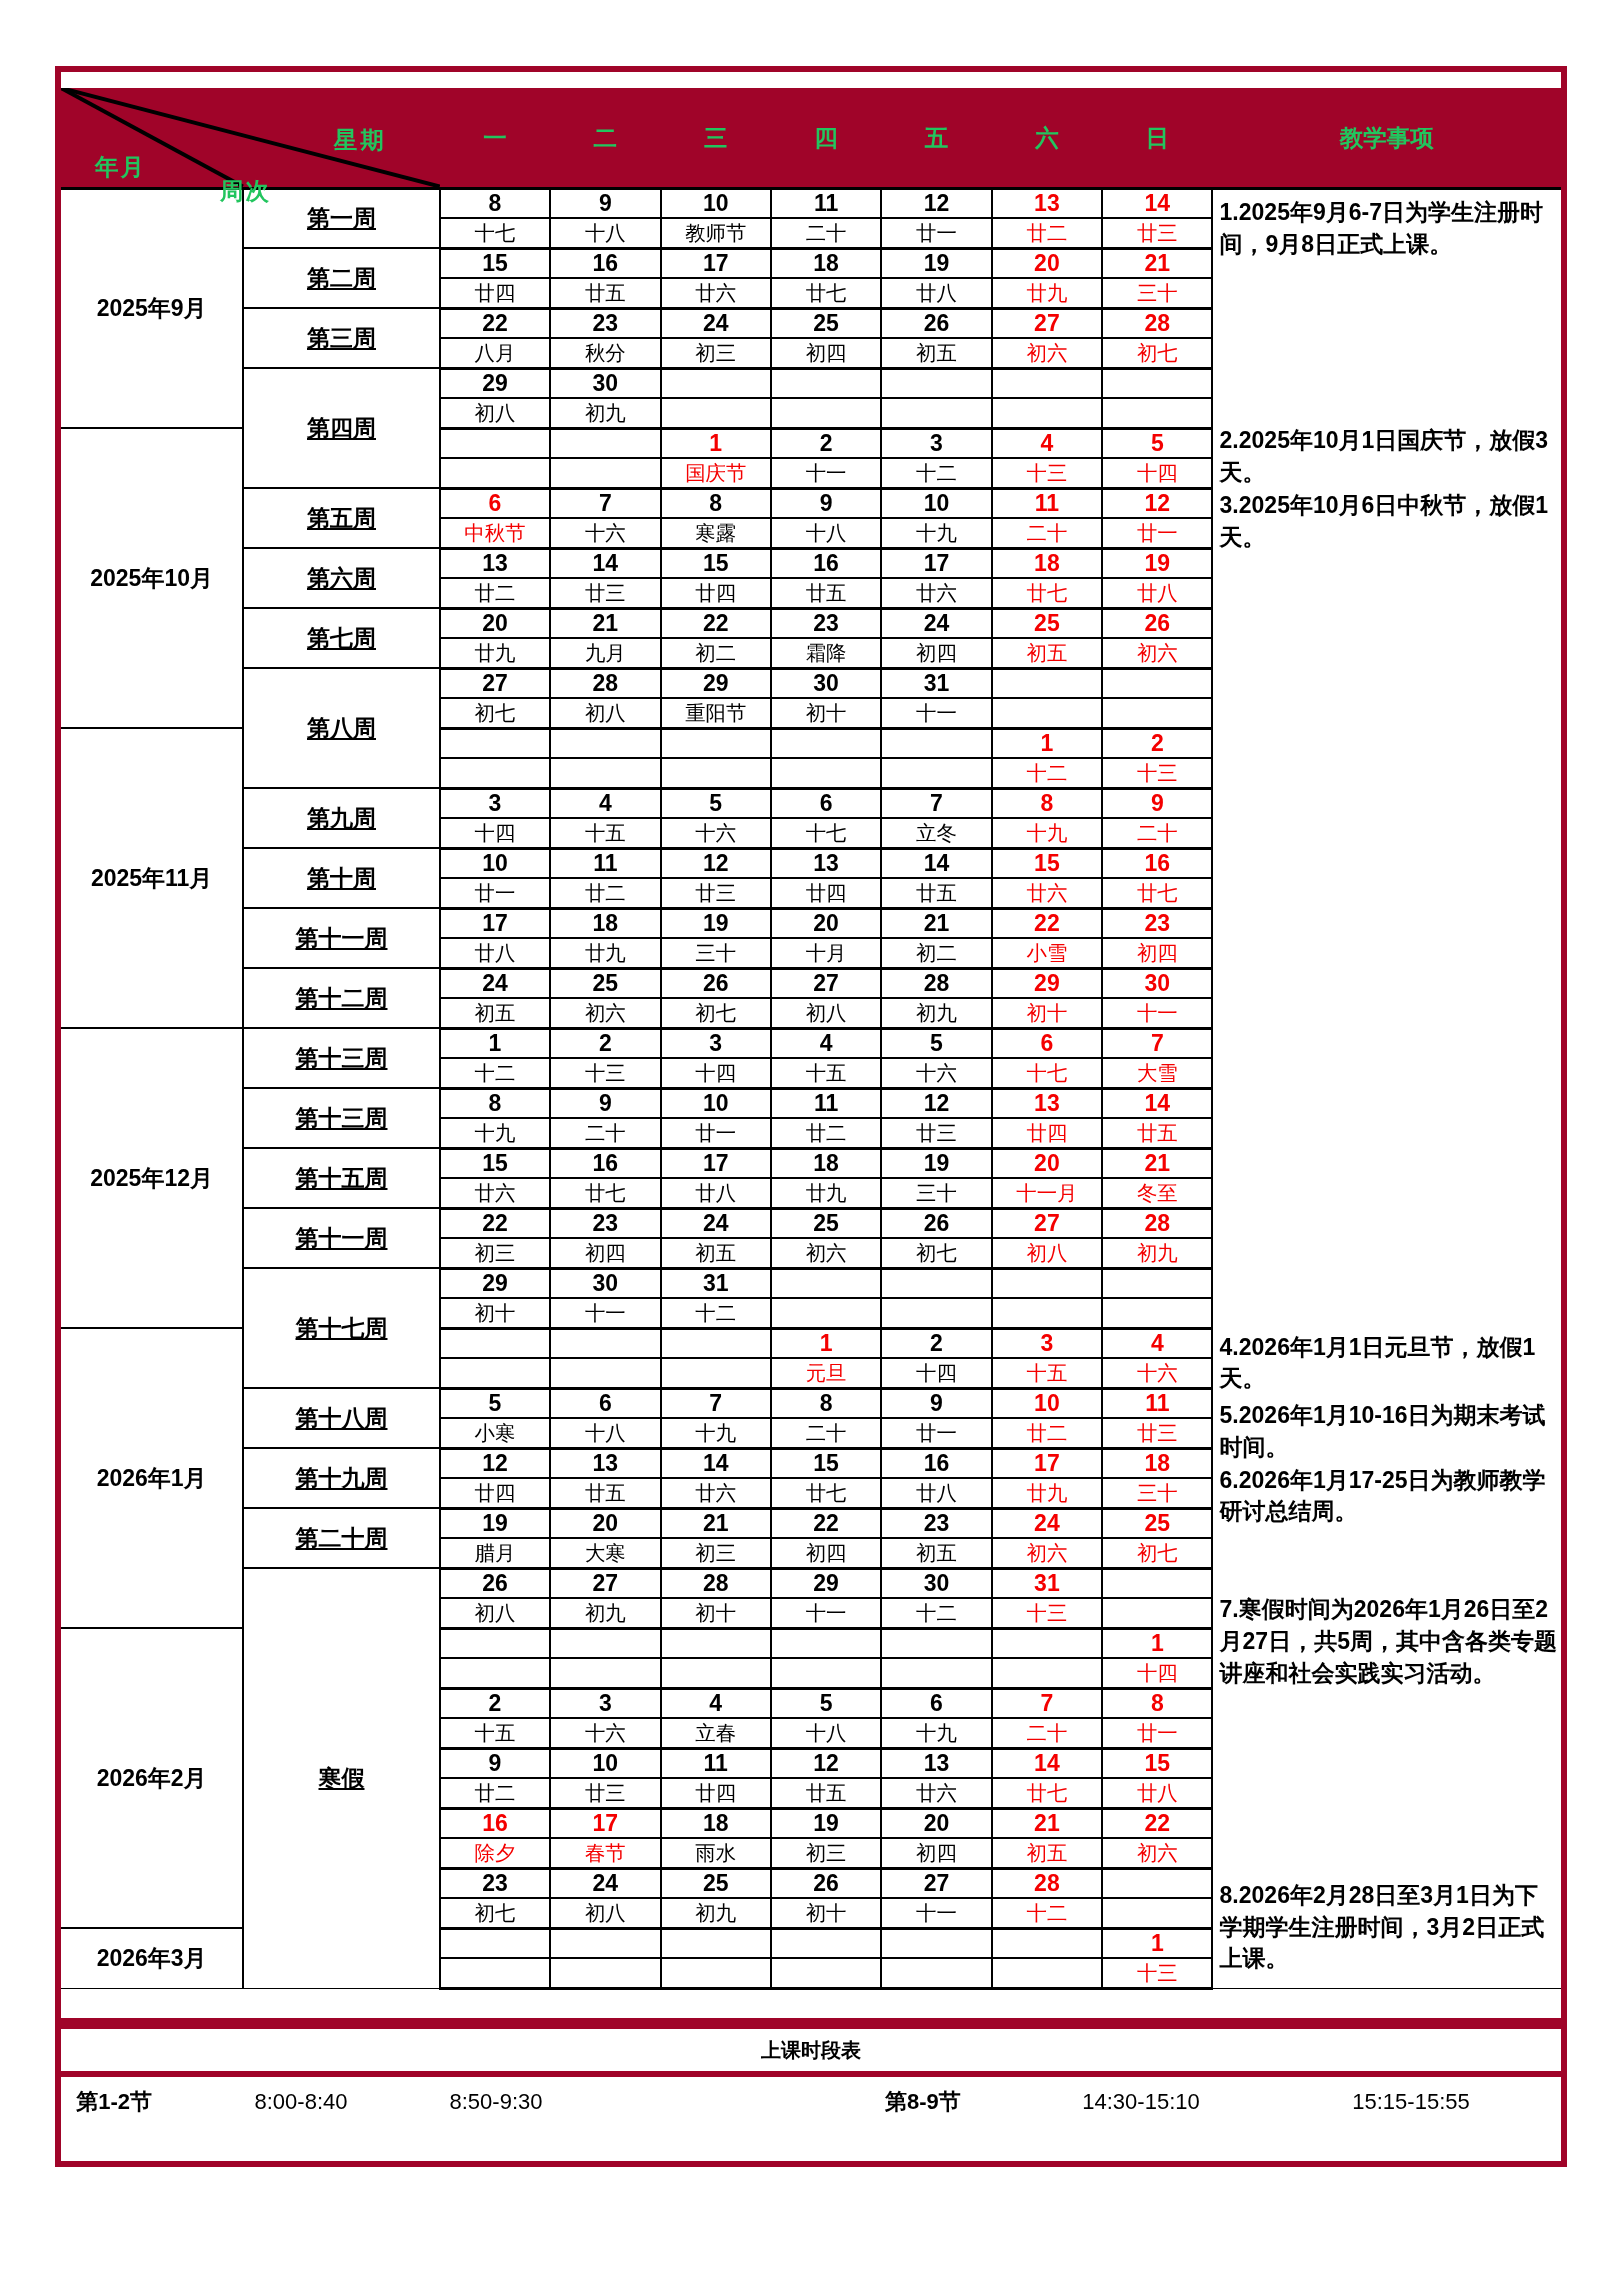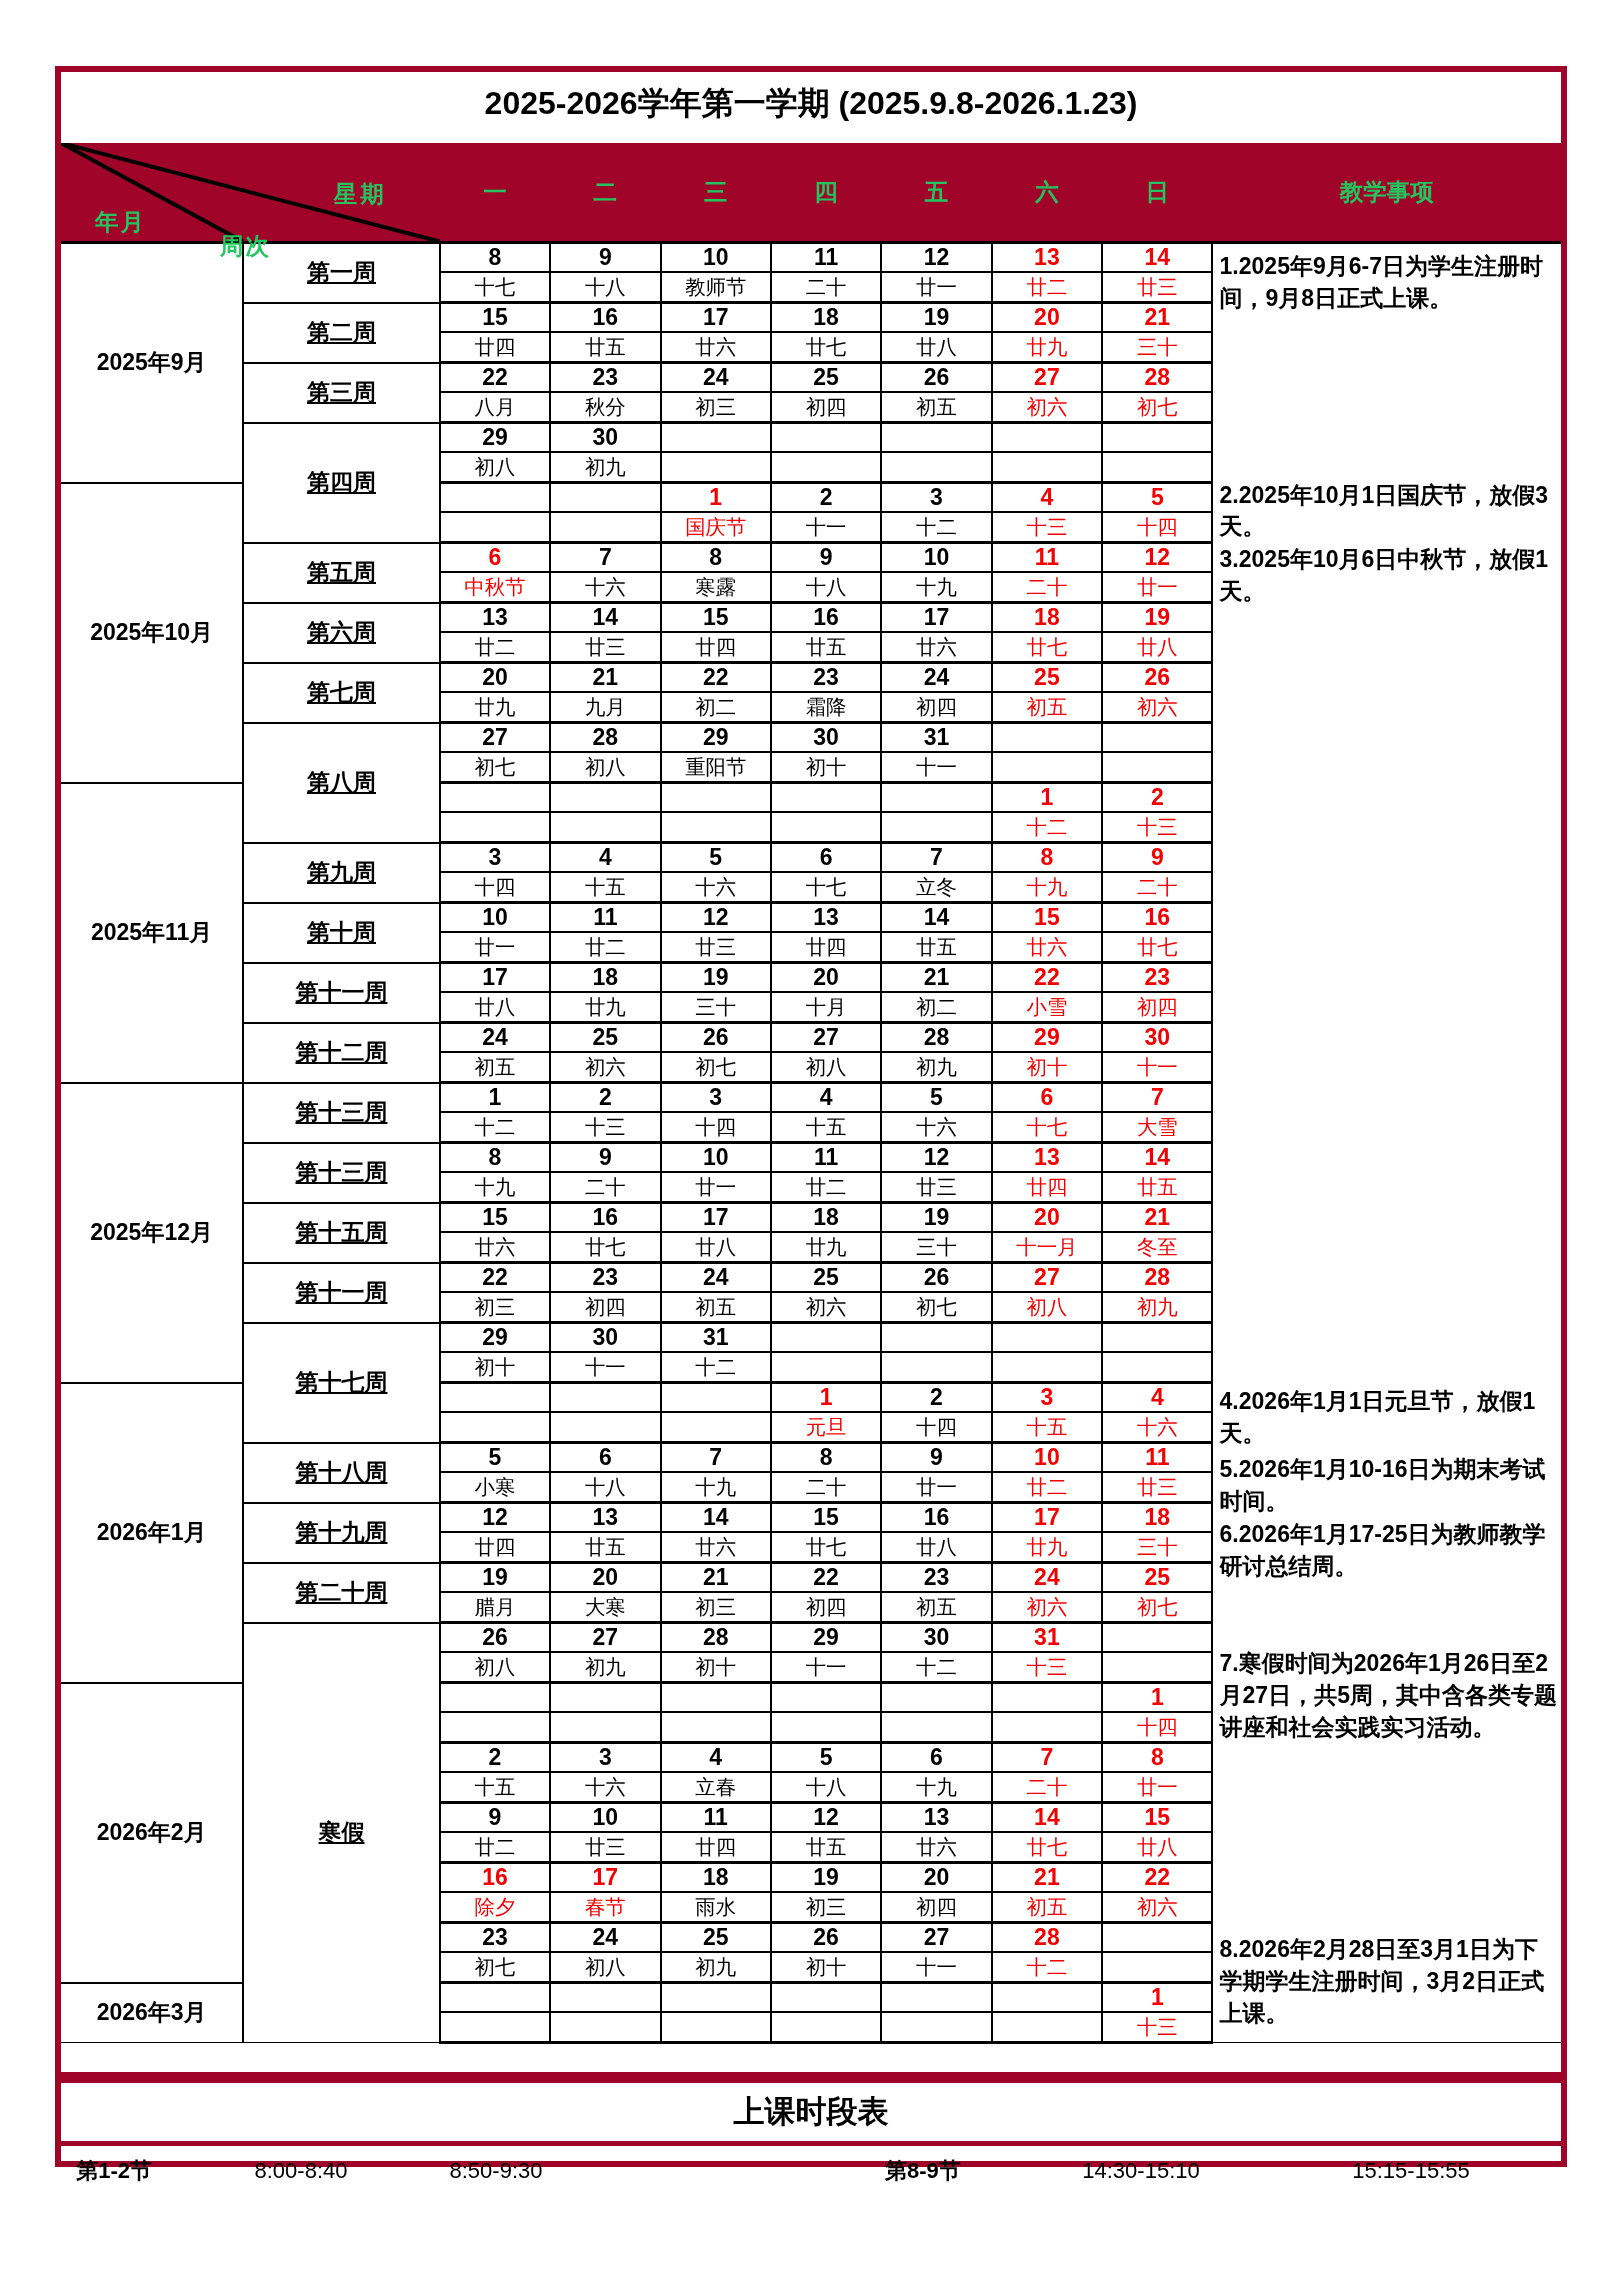"2025-2026学年第一学期 (2025.9.8-2026.1.23)" div.subtitle { html: <div>2025-2026学年第一学期 (2025.9.8-2026.1.23)</div> -> none }
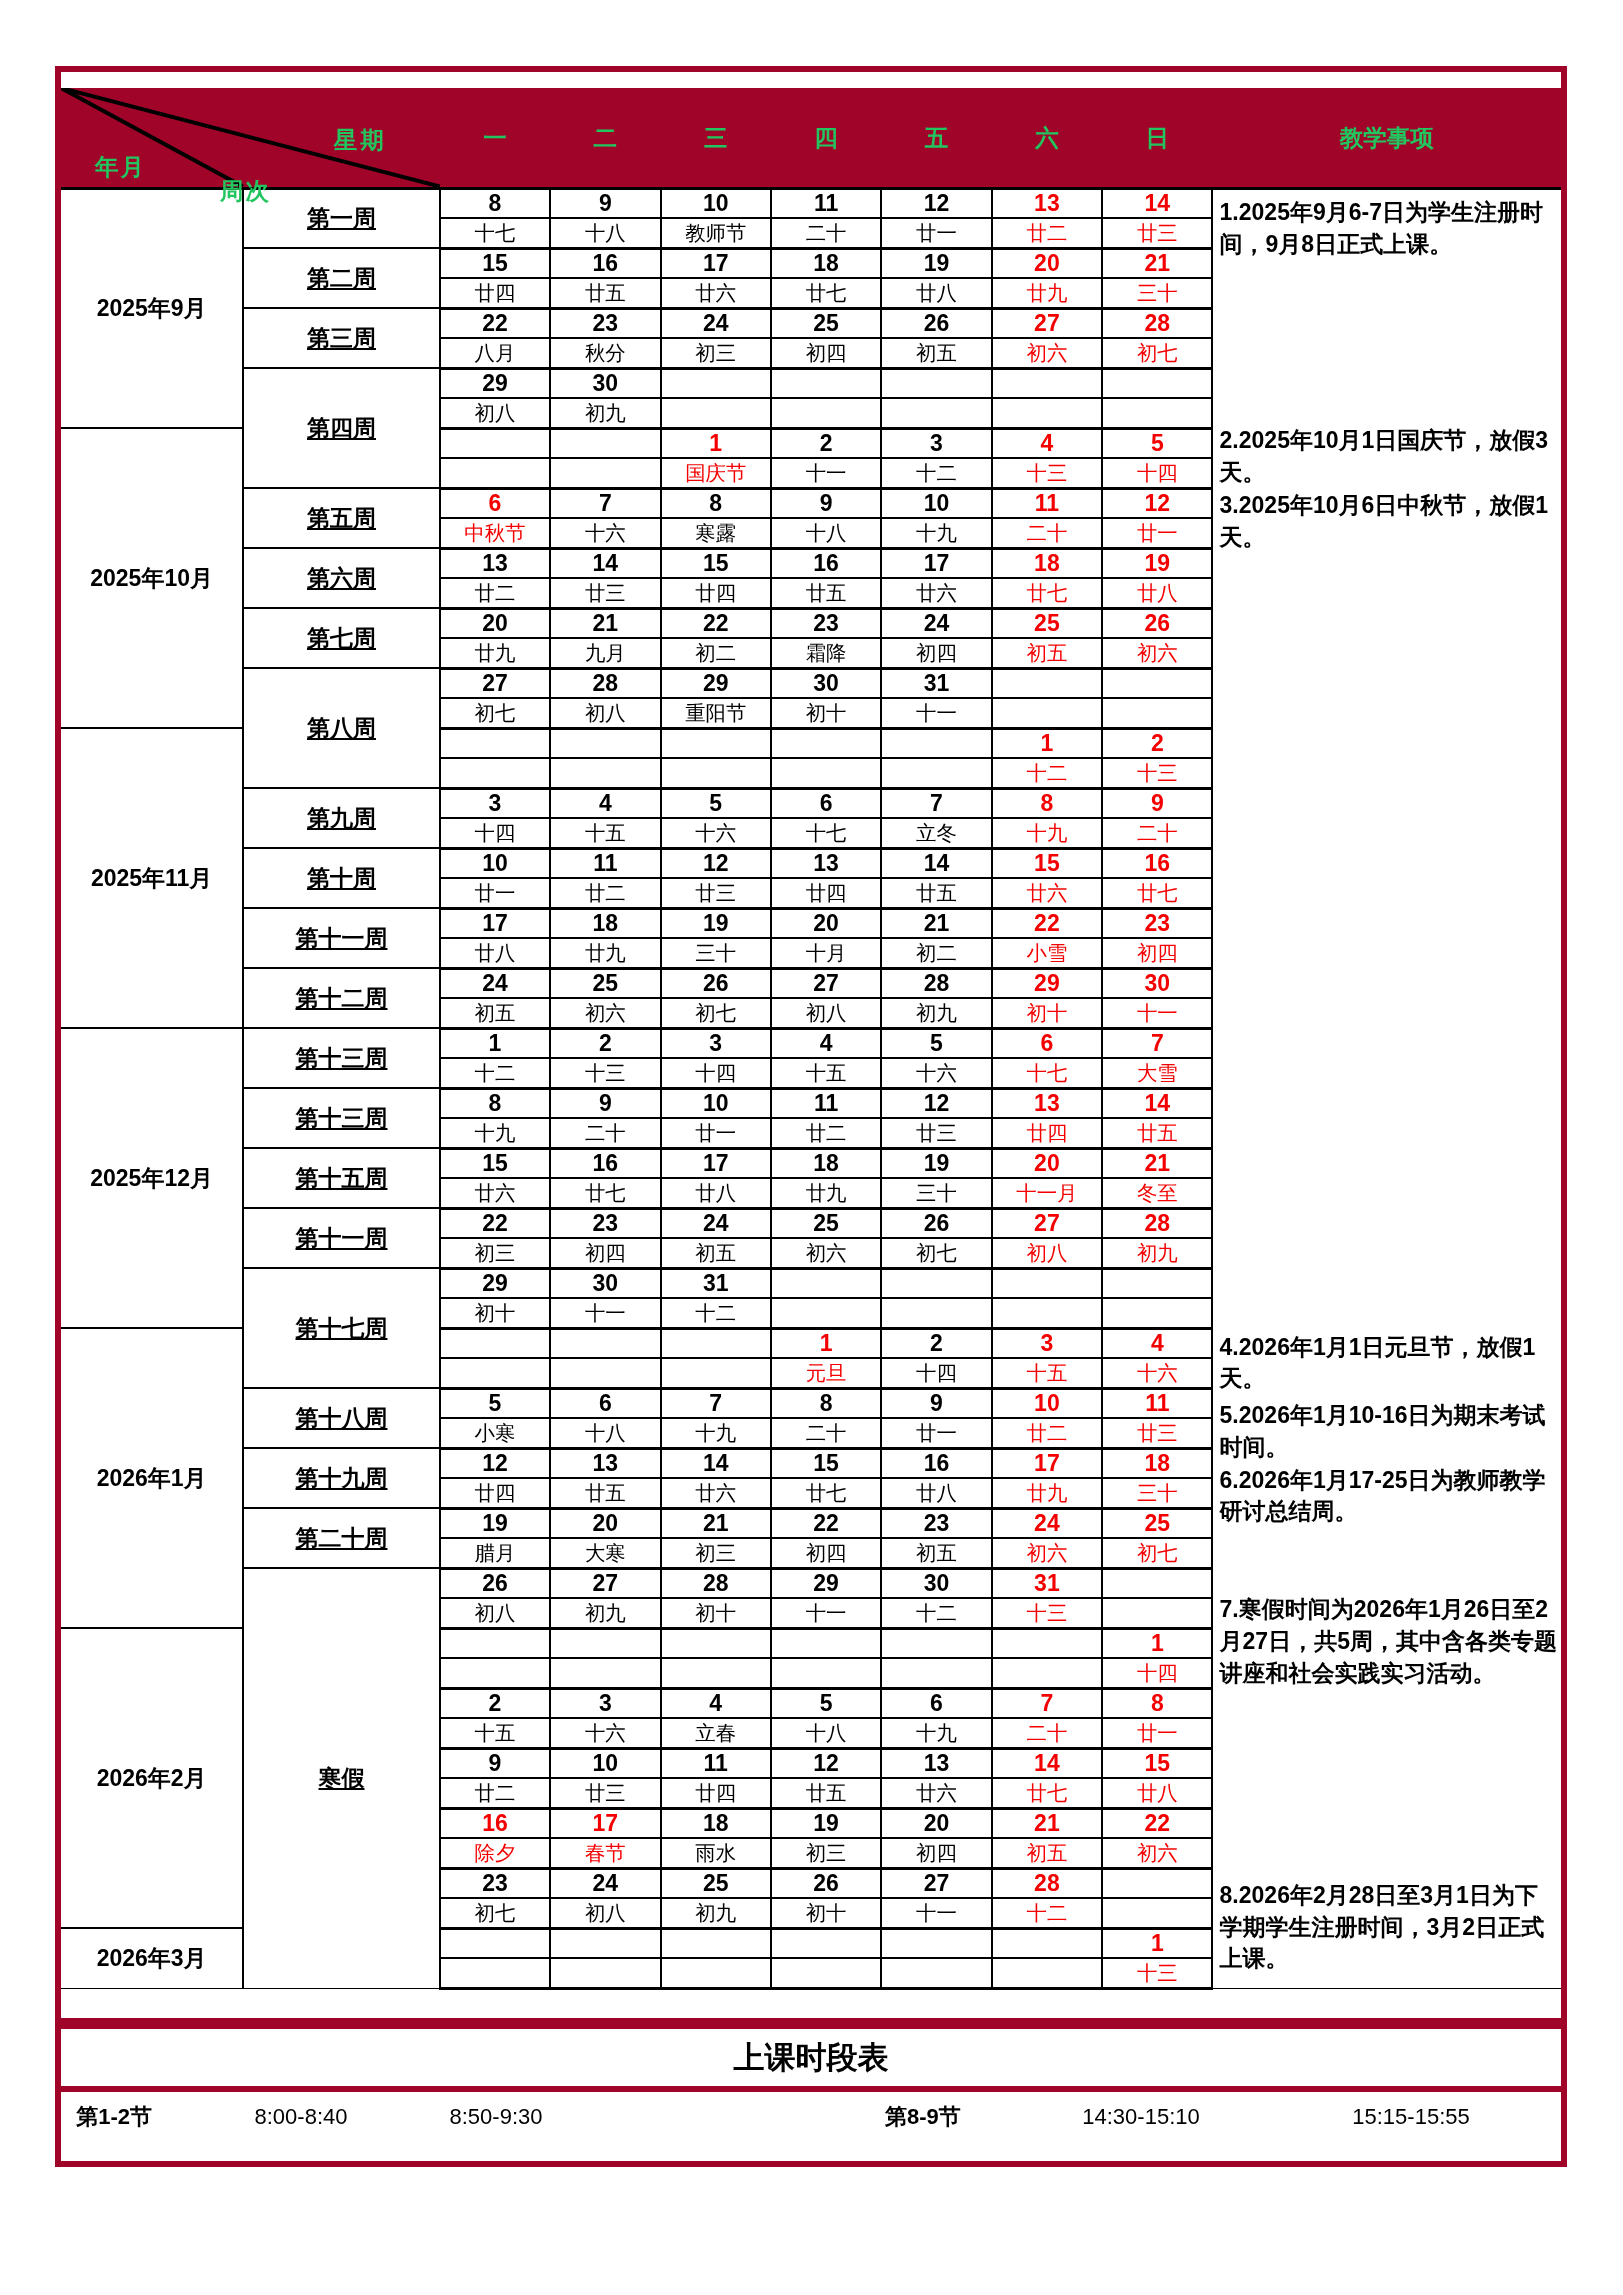"上课时段表" .sched-title { font-size: 31px -> 20px }
